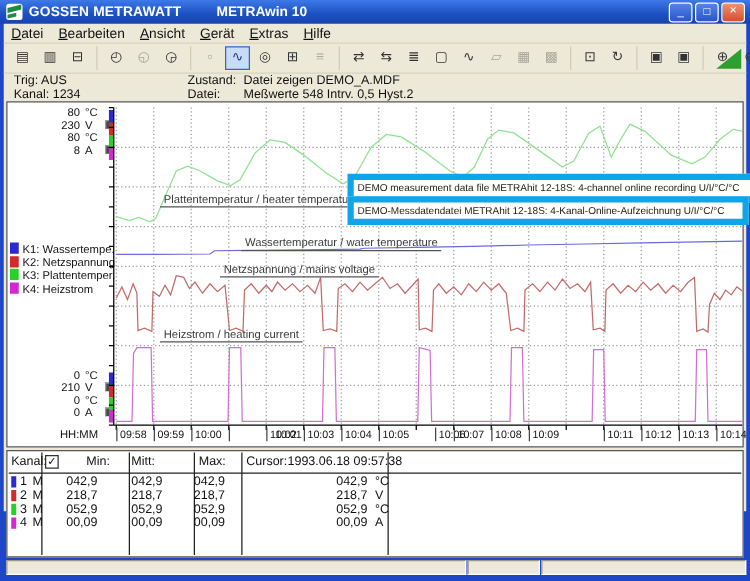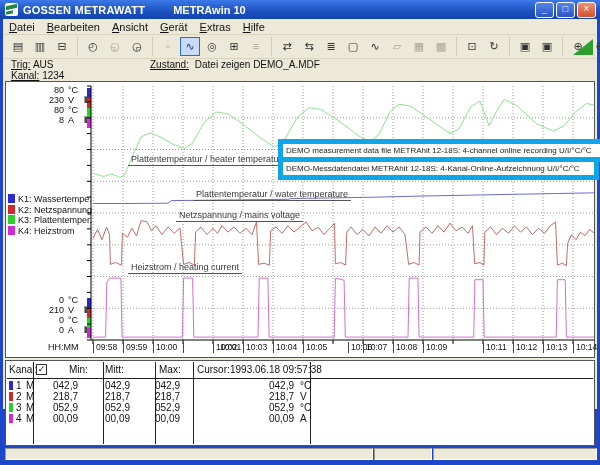"Trig:" .inf-lab { text-decoration: underline -> none }
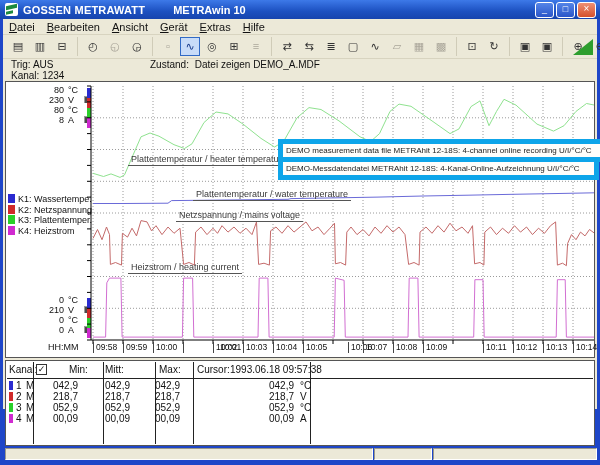"Datei: Meßwerte 548 Intrv. 0,5" div { html: none -> <div><span>Datei:</span> <span>Meßwerte 548 Intrv. 0,5 Hyst.2</span></div> }
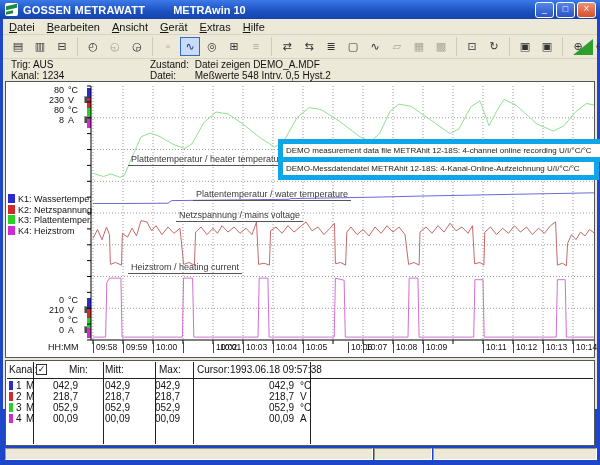"Plattentemperatur / water temperature" div.curve-label { text: Plattentemperatur -> Wassertemperatur }
